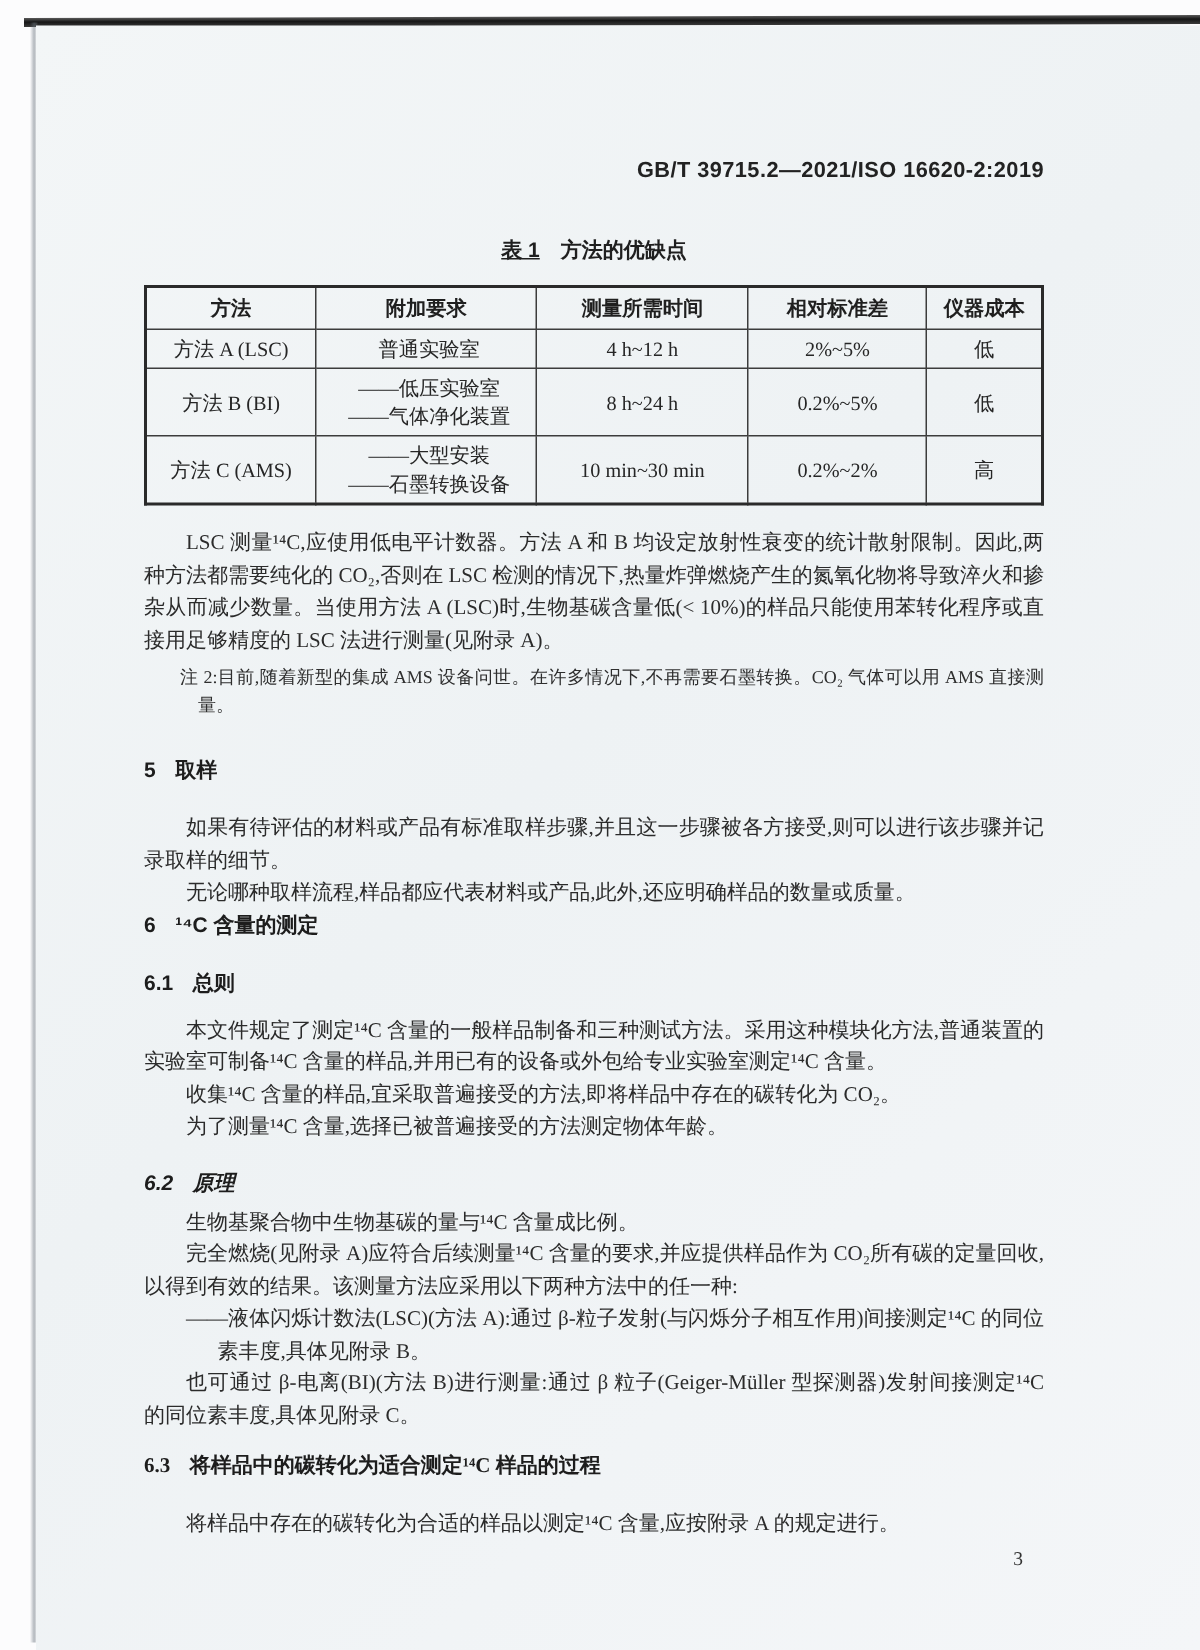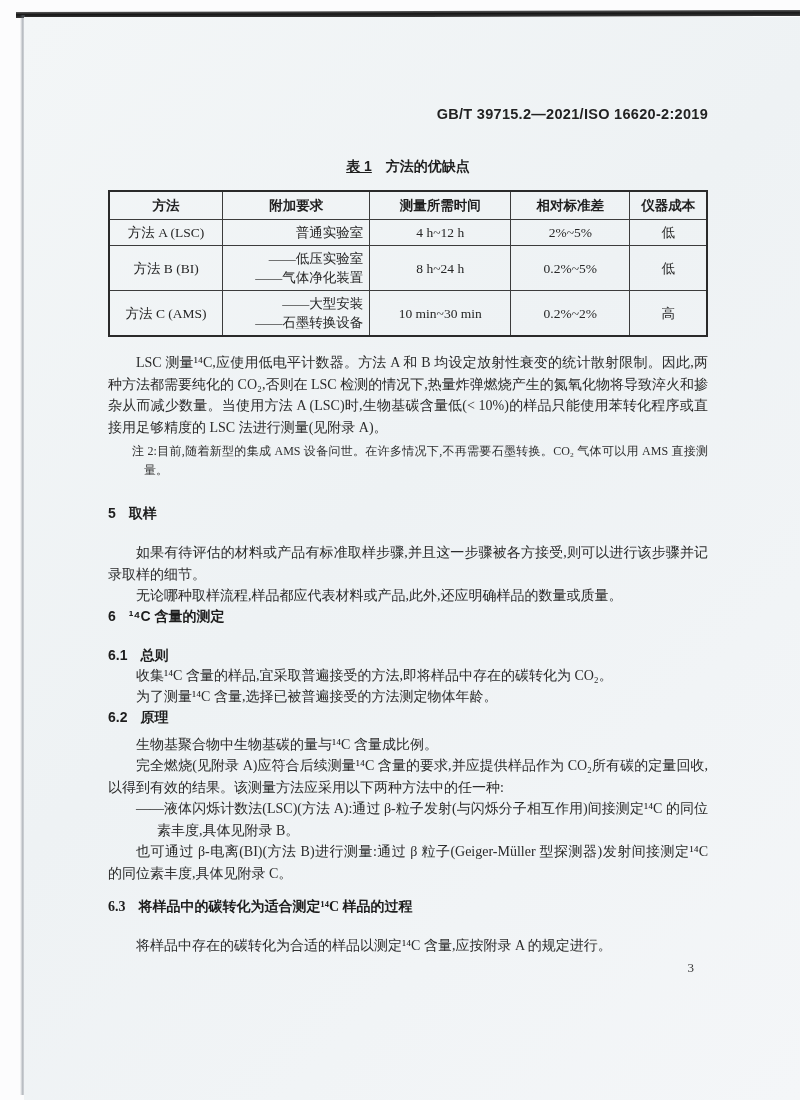"GB/T 39715.2—2021/ISO 16620-2:2019" .content { left: 84px -> 72px }
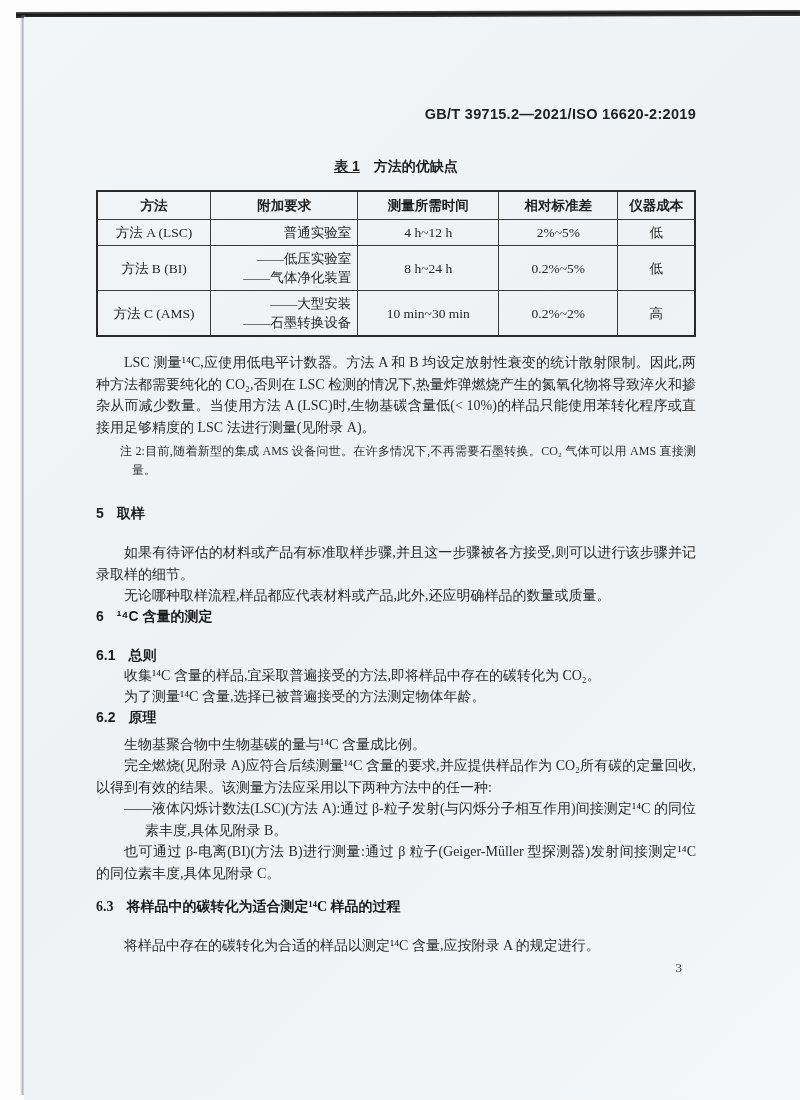"普通实验室" table.method-table td.req-cell { text-align: right -> center }
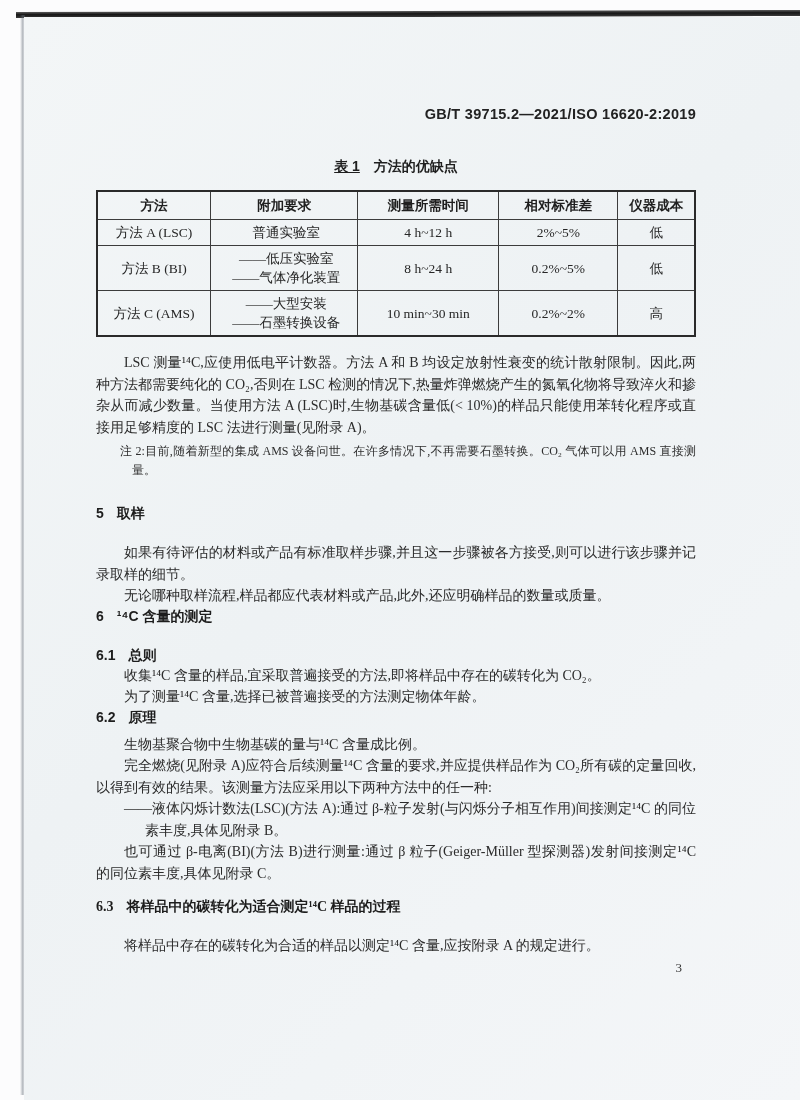"本文件规定了测定¹⁴C" p.para { html: none -> <p>本文件规定了测定¹⁴C 含量的一般样品制备和三种测试方法。采用这种模块化方法,普通装置的实验室可制备¹⁴C 含量的样品,并用已有的设备或外包给专业实验室测定¹⁴C 含量。</p> }
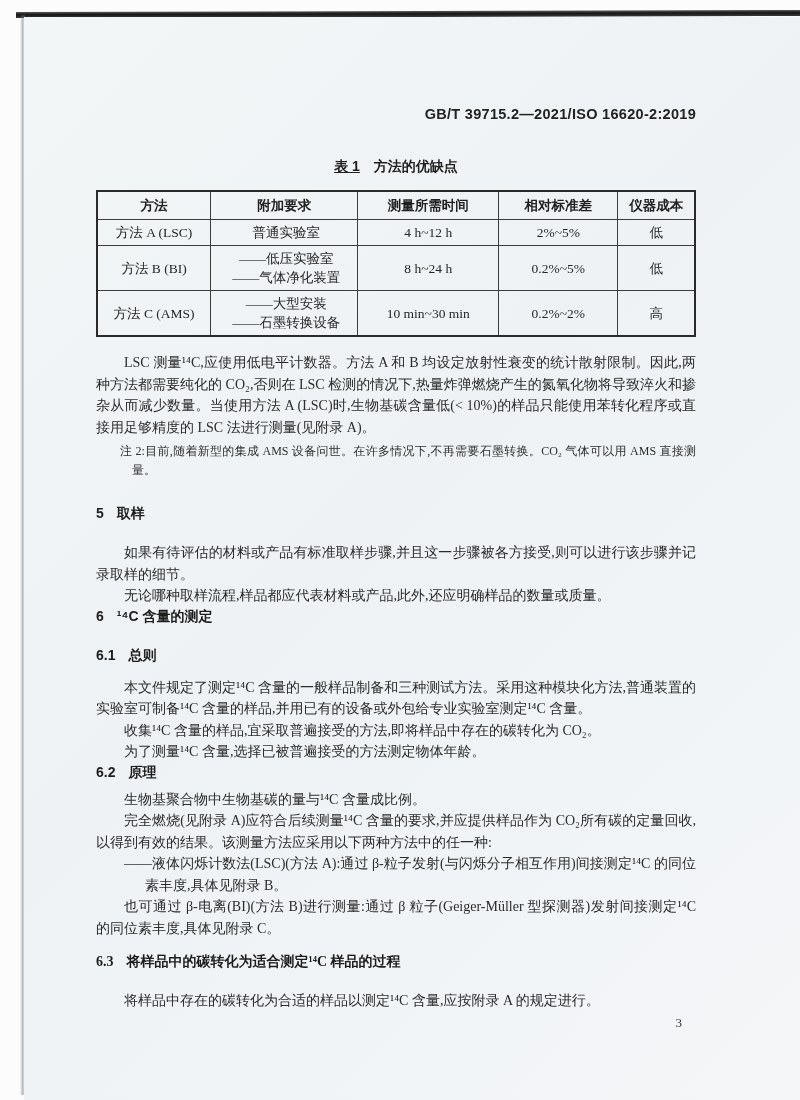"6.2 原理" .h-sec62 { font-style: none -> italic; margin-top: 0 -> 16px }
